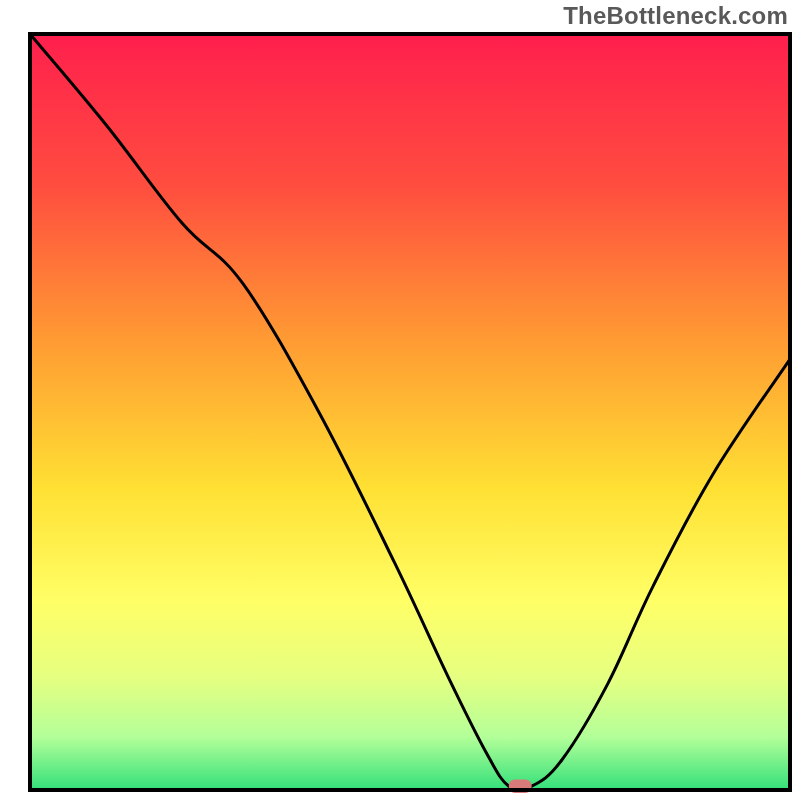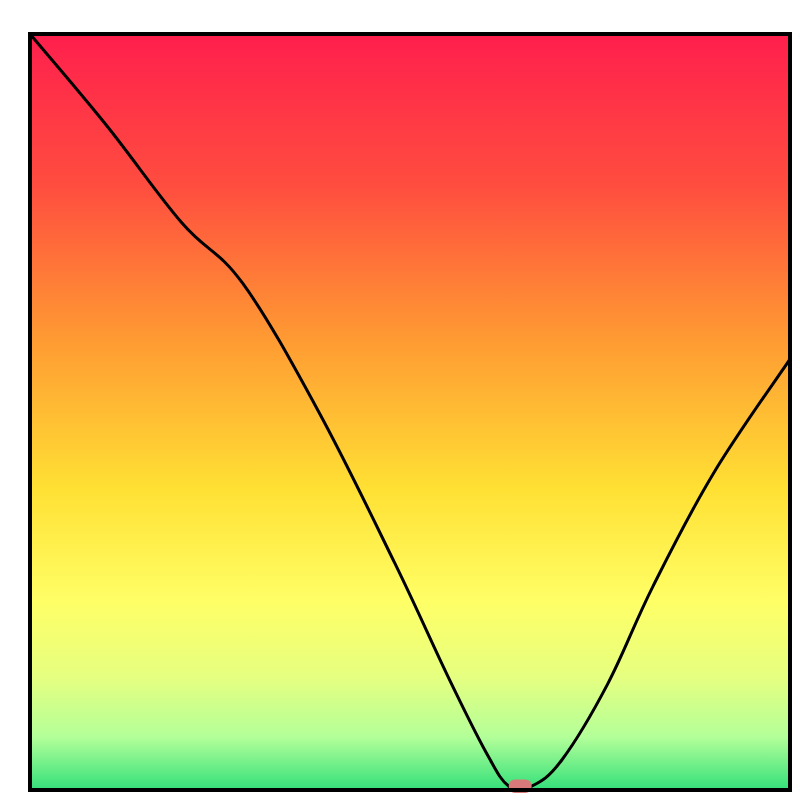"TheBottleneck.com" div.watermark { html: none -> <div>TheBottleneck.com</div> }
